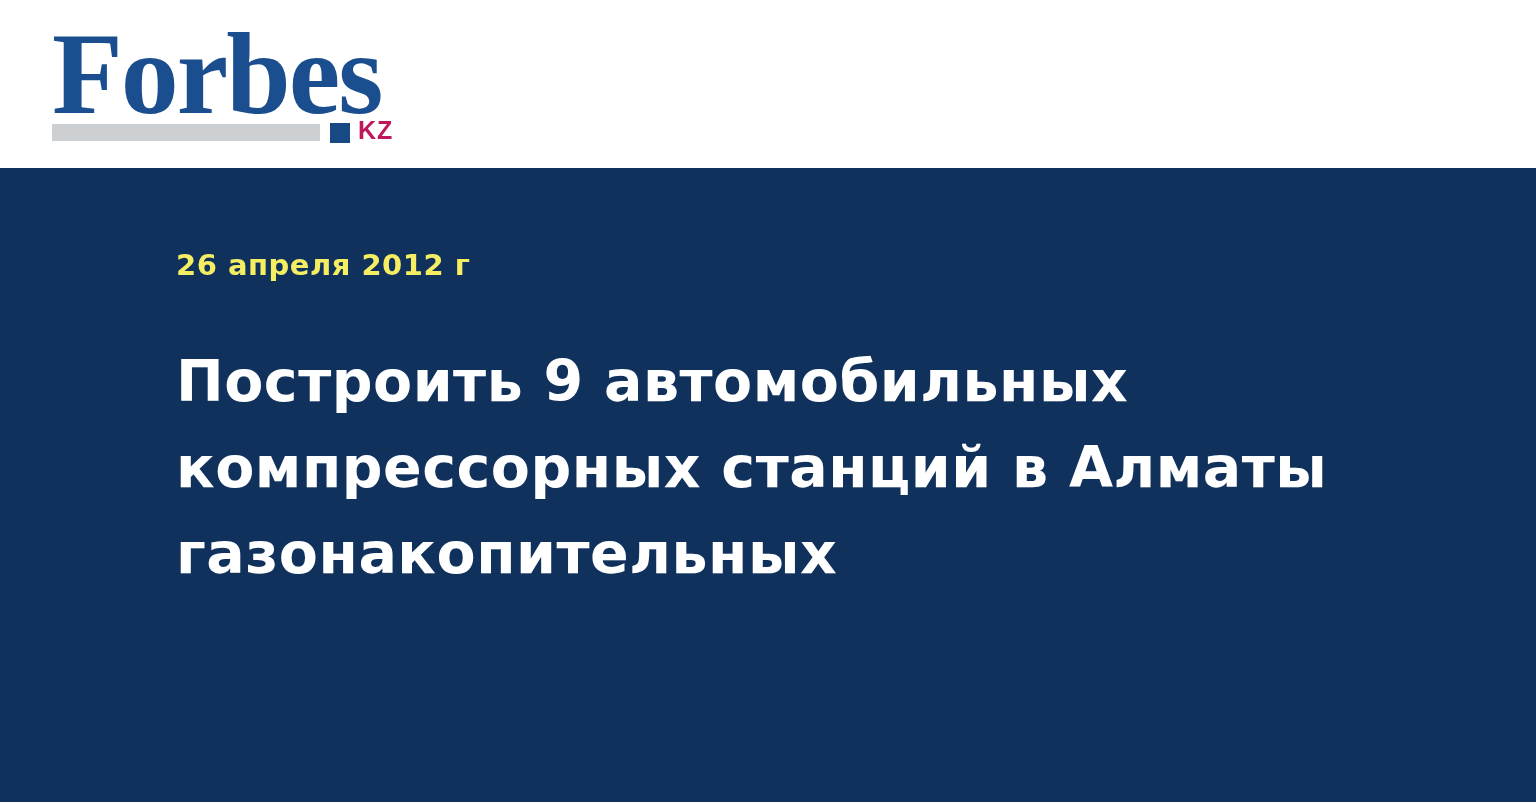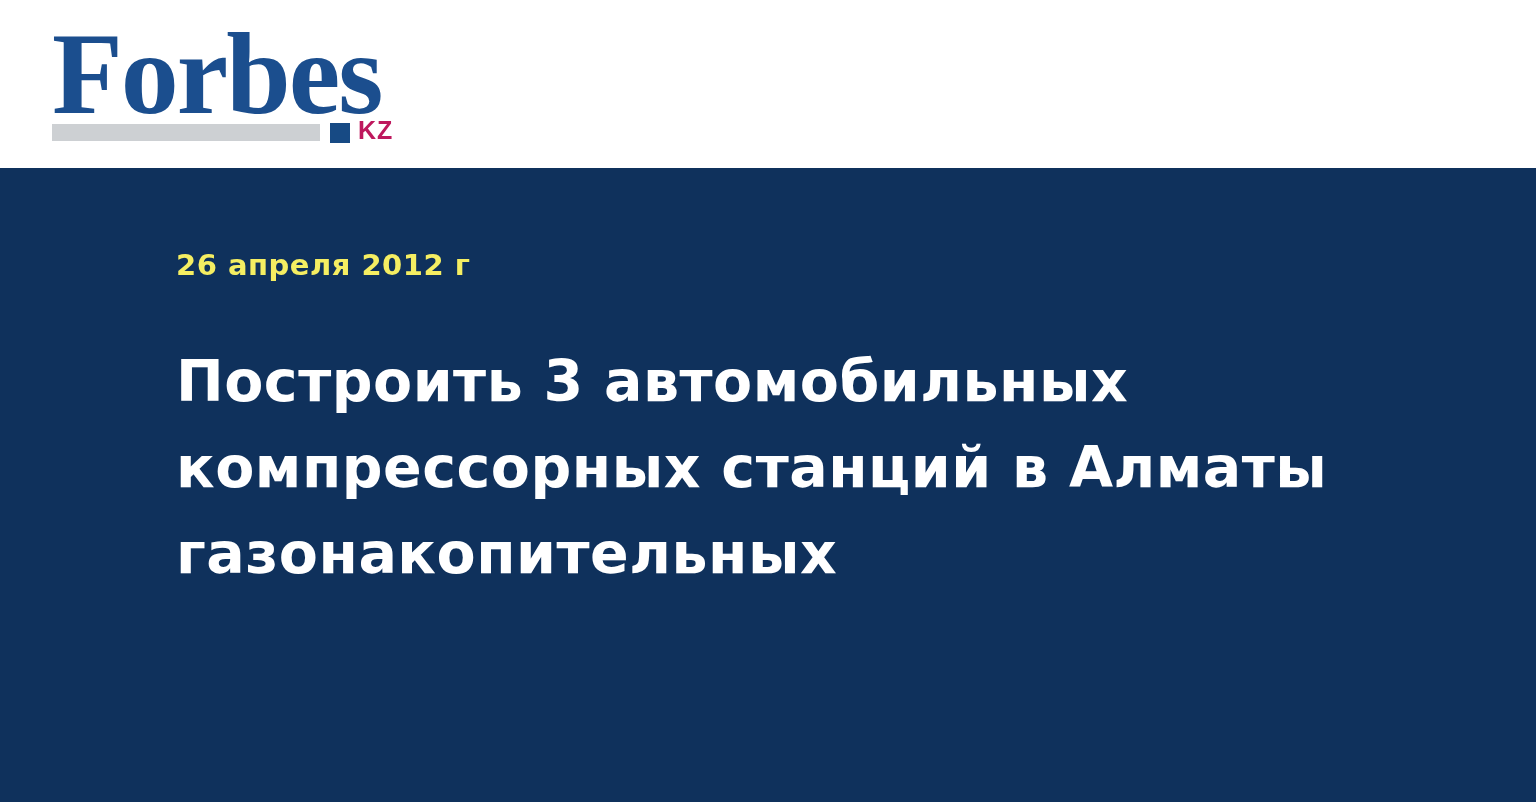"Построить 3 автомобильных" span.tline { text: 3 -> 9 }
